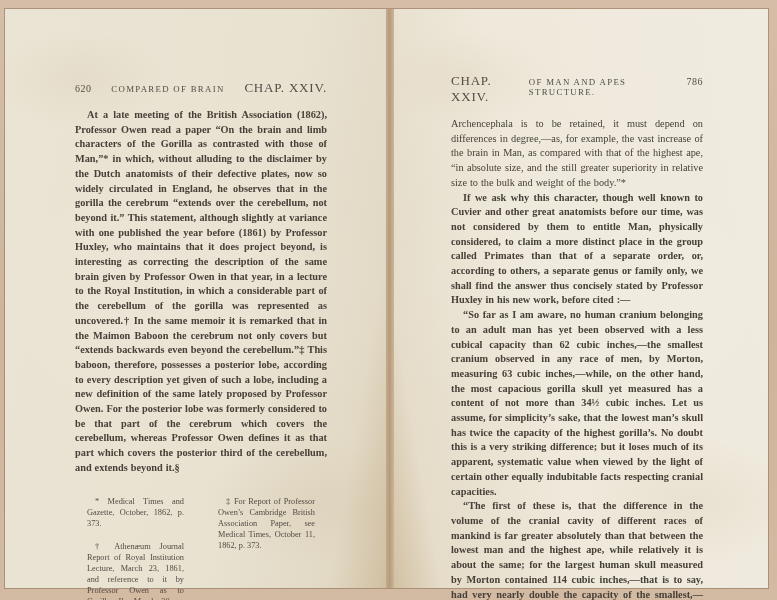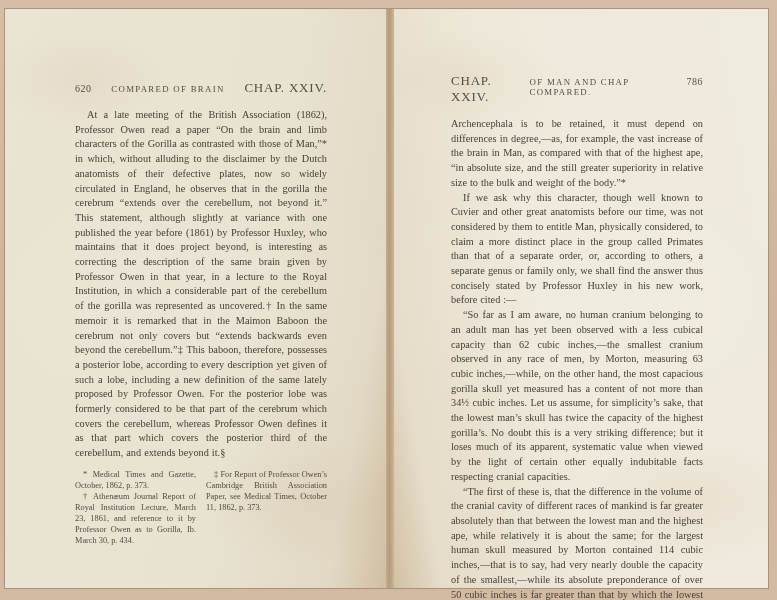"OF MAN AND CHAP COMPARED." span.title { text: CHAP COMPARED -> APES STRUCTURE }
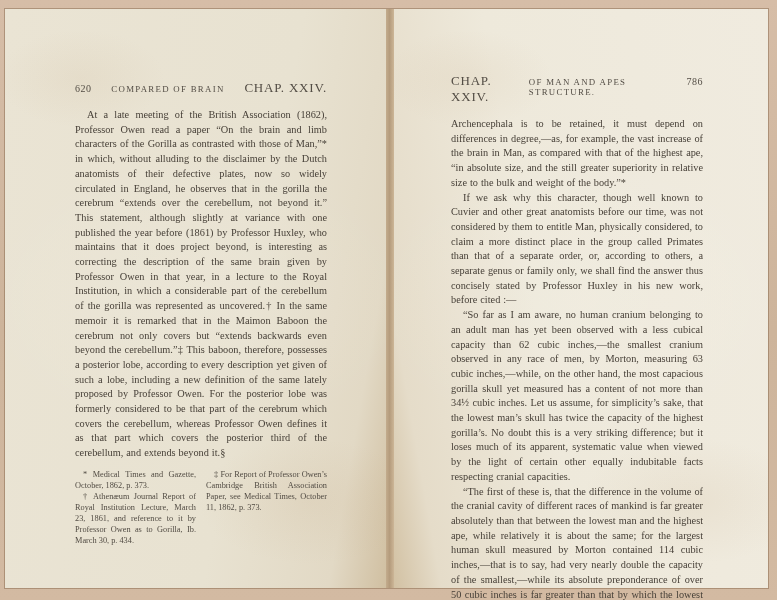"At a late meeting of" .body-text .para.indent { font-weight: none -> bold }
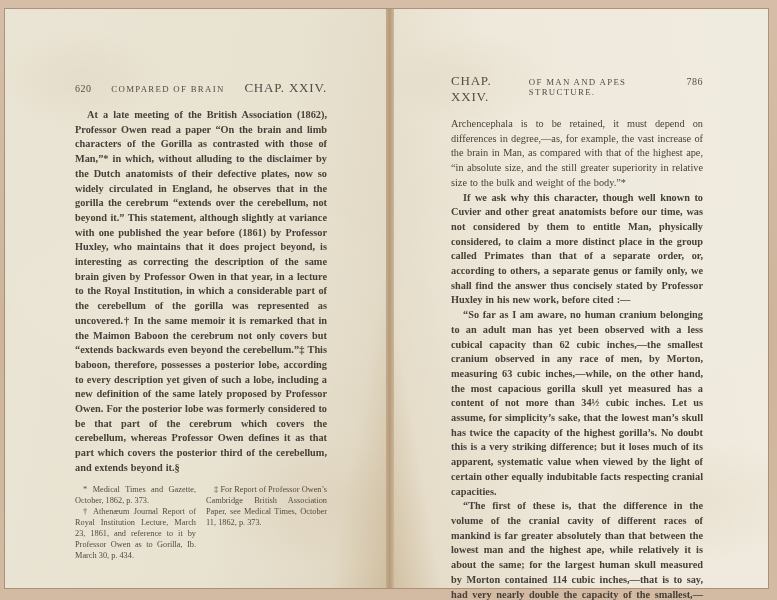"* Medical Times and Gazette," .fncol .para { margin: 0 -> 12px }
